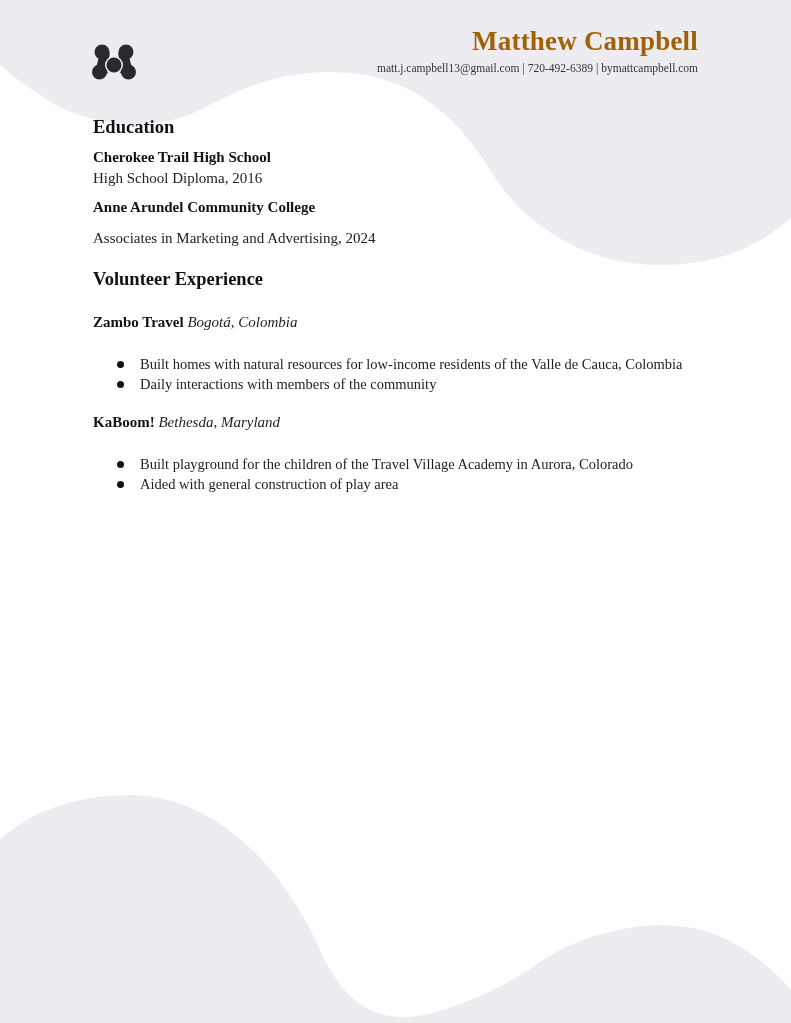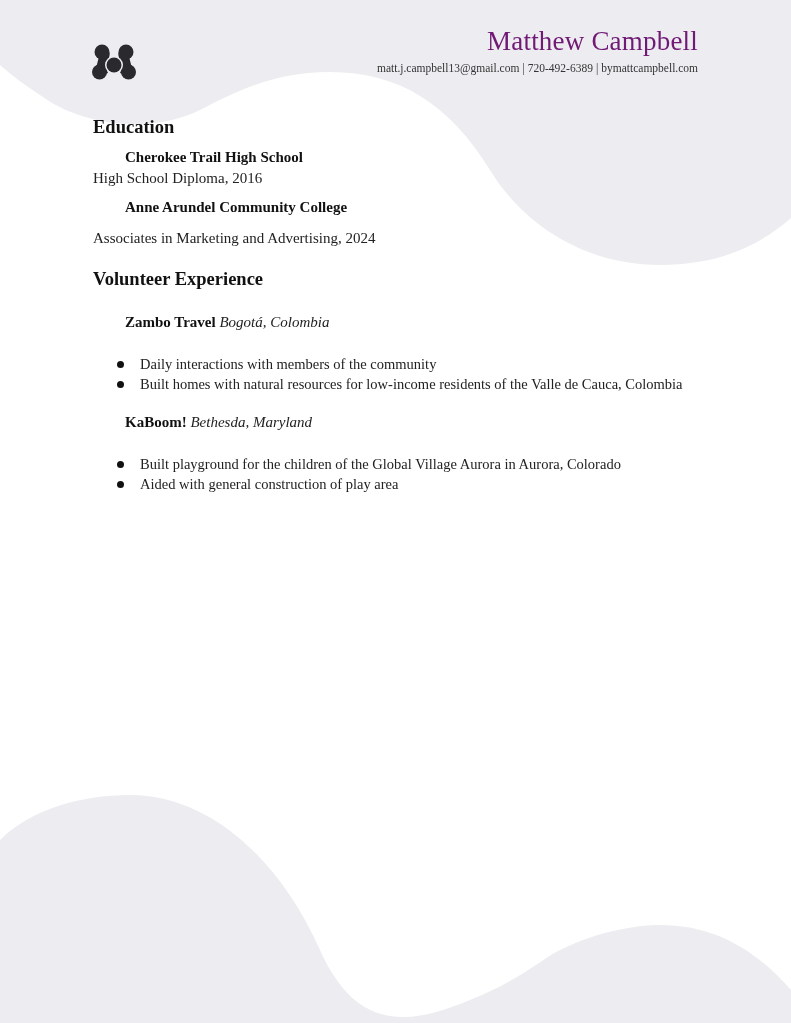"Matthew Campbell" .name { color: #701a75 -> #a16207; font-weight: normal -> bold }
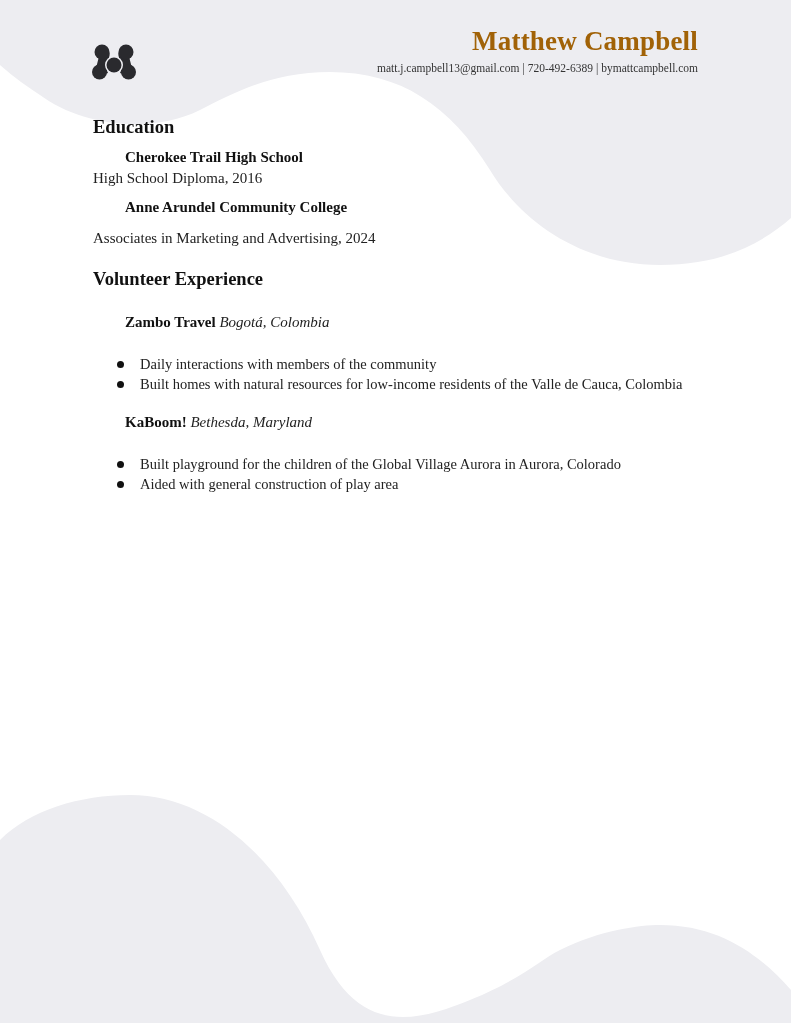"Cherokee Trail High School" .entry-title { margin-left: 32px -> none }
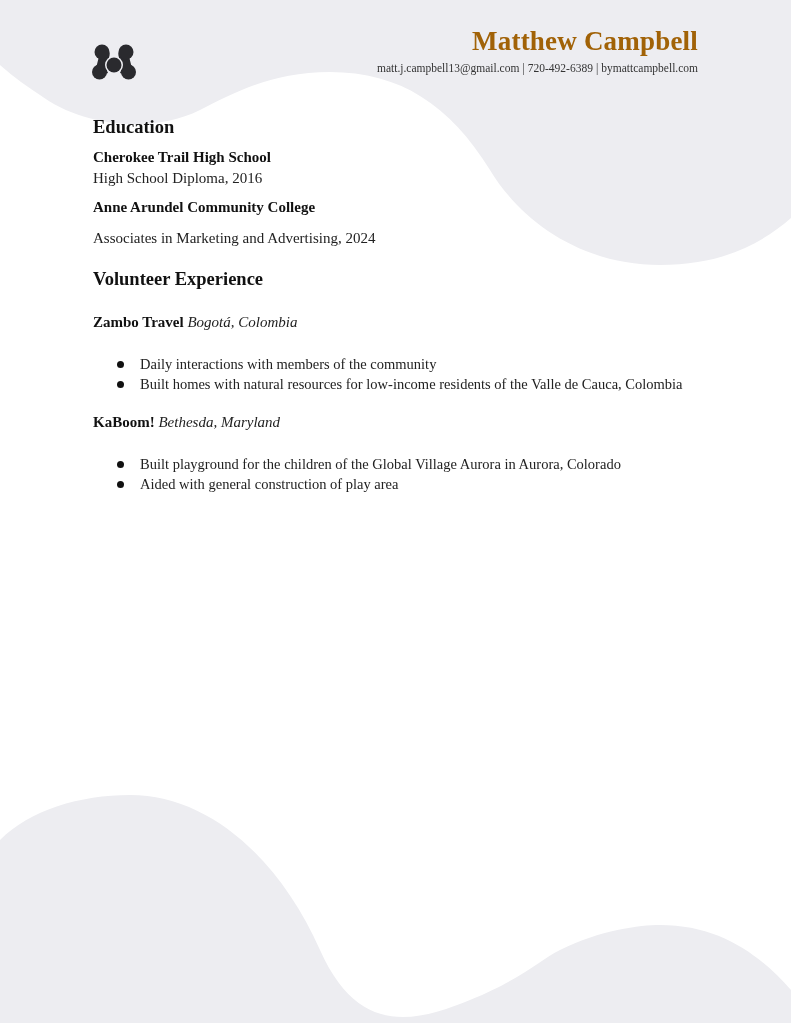"Daily interactions with members of" li { order: before "Built homes with natural resources" -> after "Built homes with natural resources" }
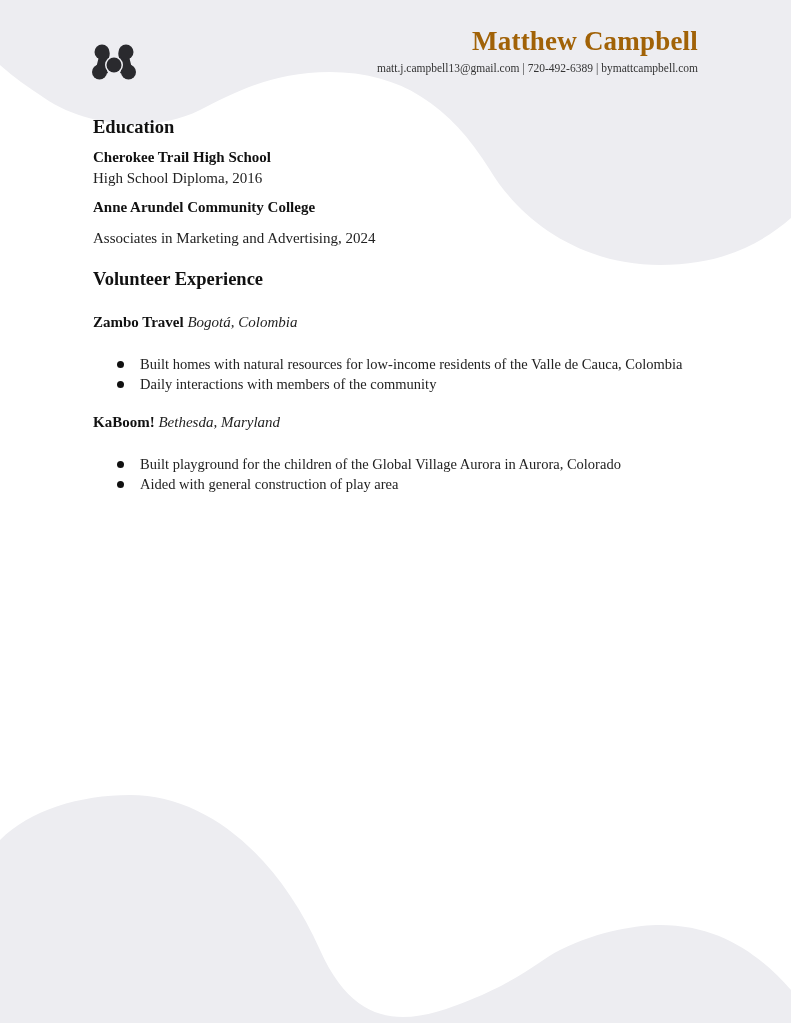"Built playground for the children" span { text: Global Village Aurora -> Travel Village Academy }
